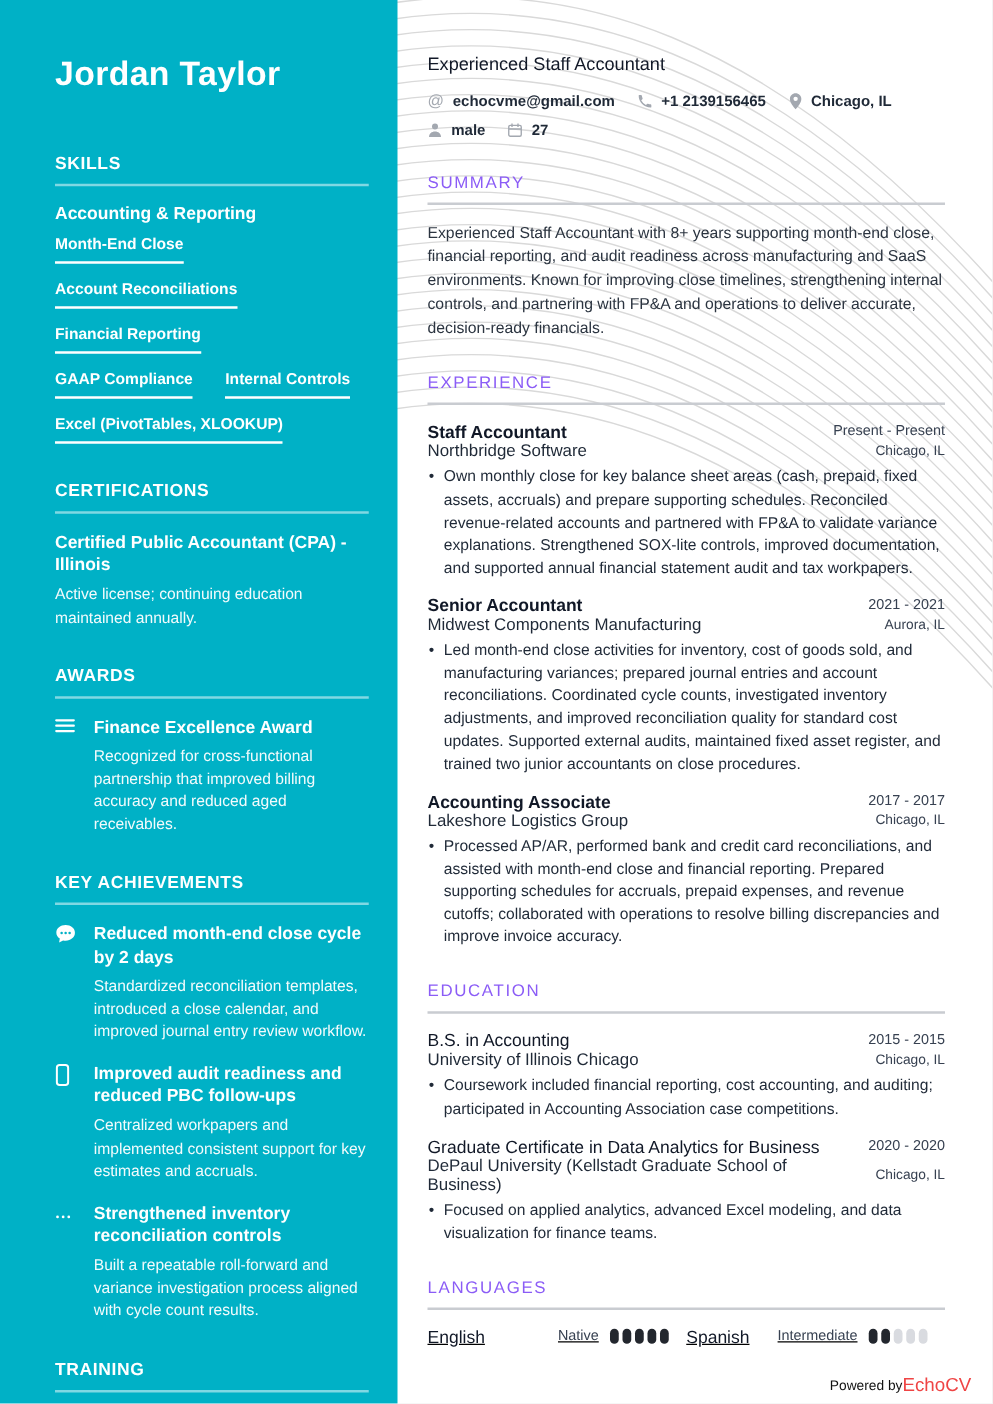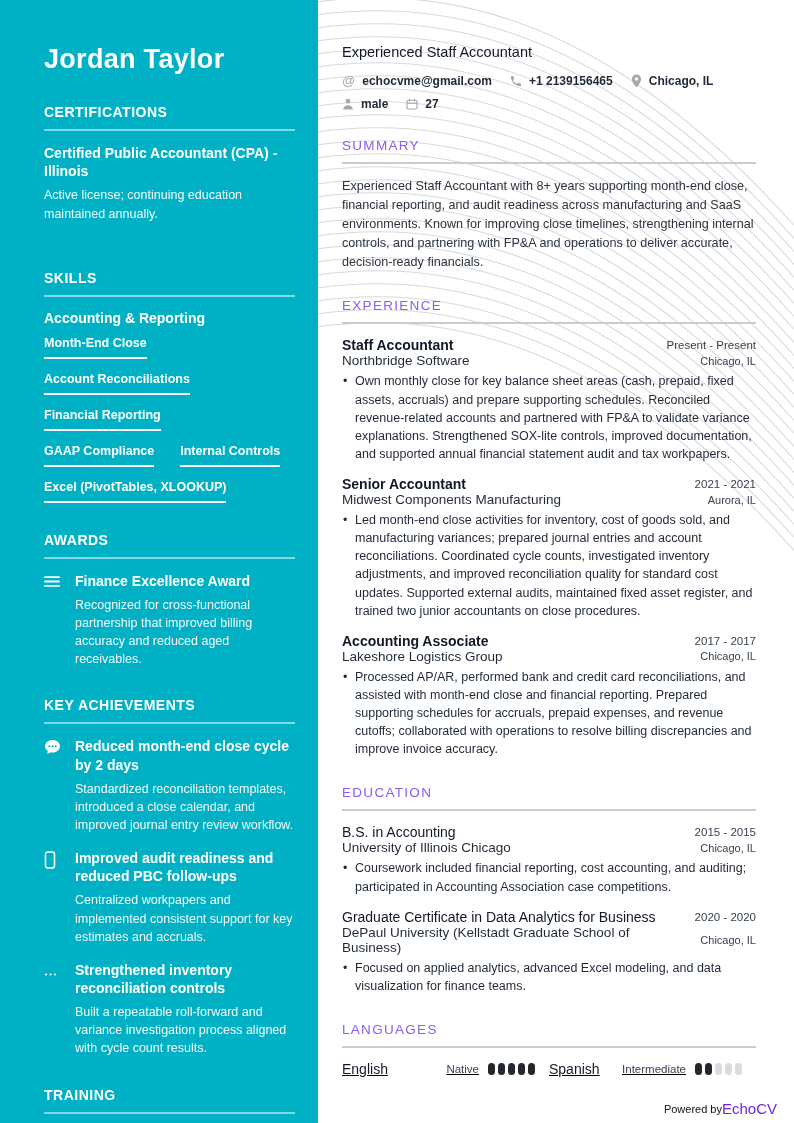"CERTIFICATIONS" section.side-section { order: before "SKILLS" -> after "SKILLS" }
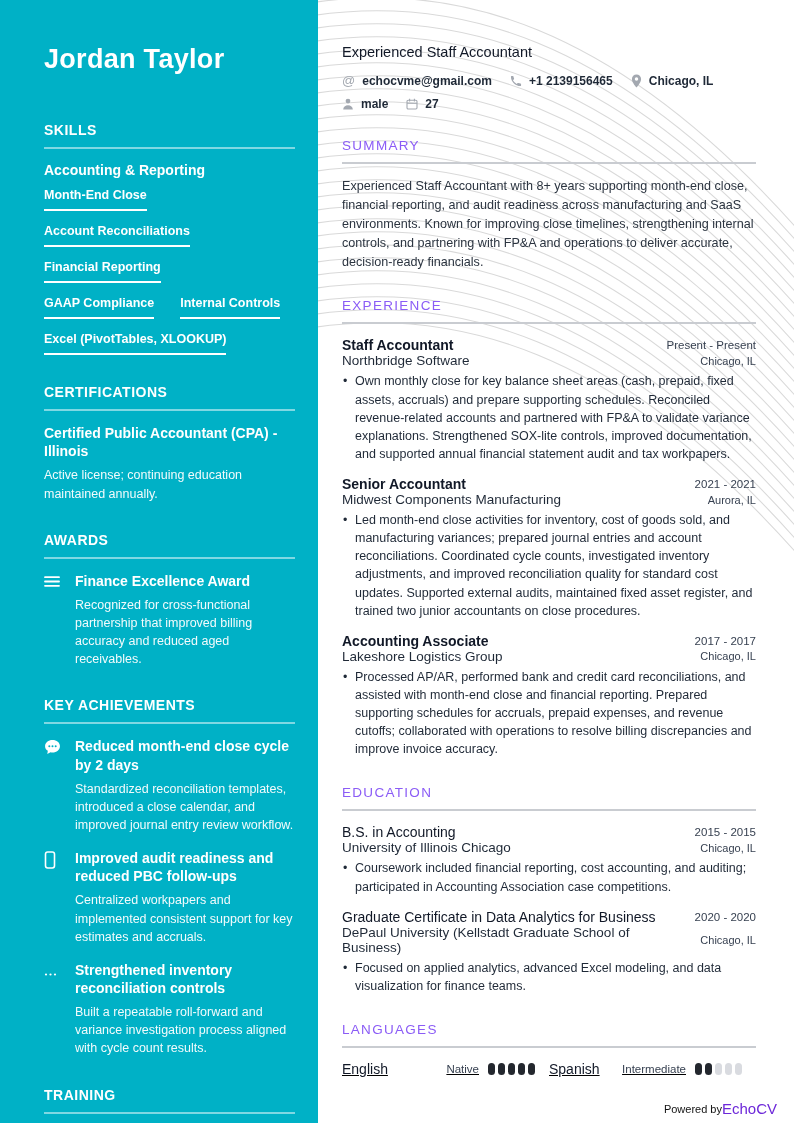"EchoCV" .brand { color: #6d28d9 -> #ef4444 }
